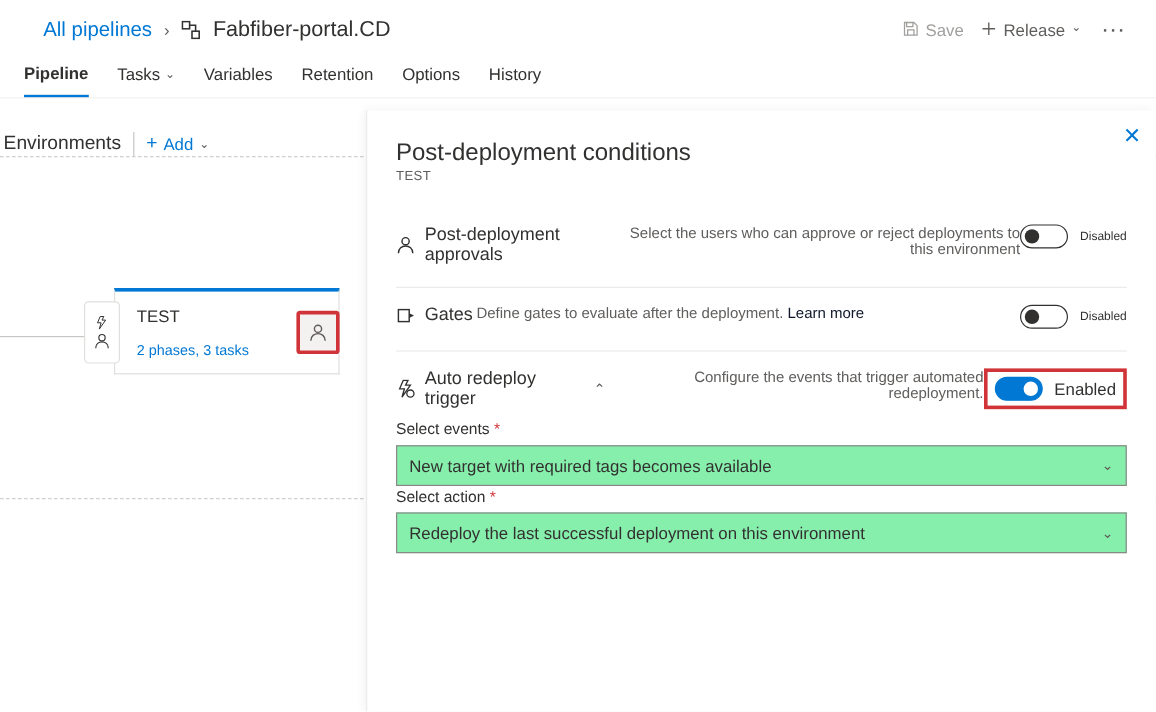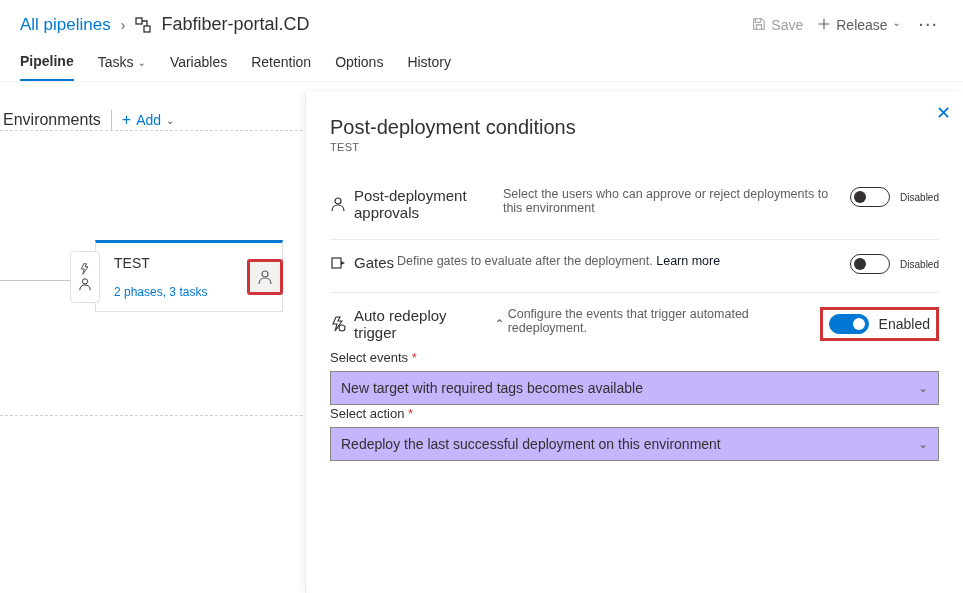"All pipelines" .breadcrumb-link { margin-left: none -> 16px }
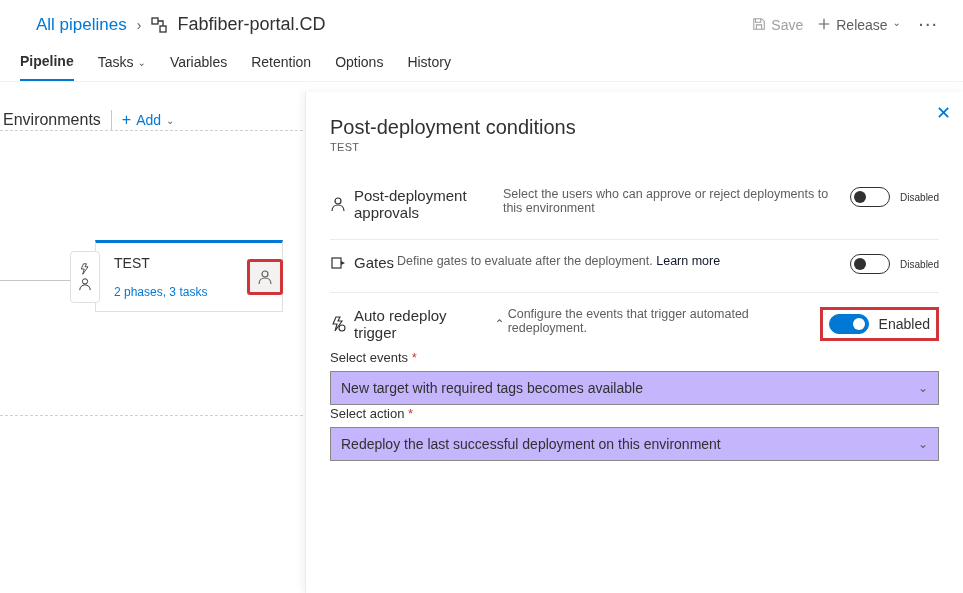"Select the users who can" .section-desc { text-align: none -> right }
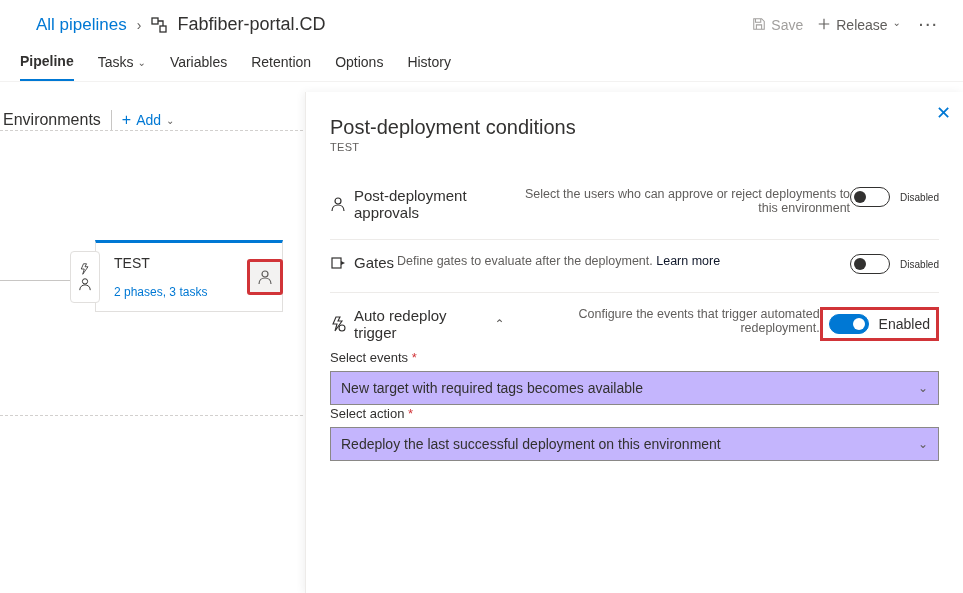"New target with required tags" .select-box { background: #c4b5fd -> #86efac }
